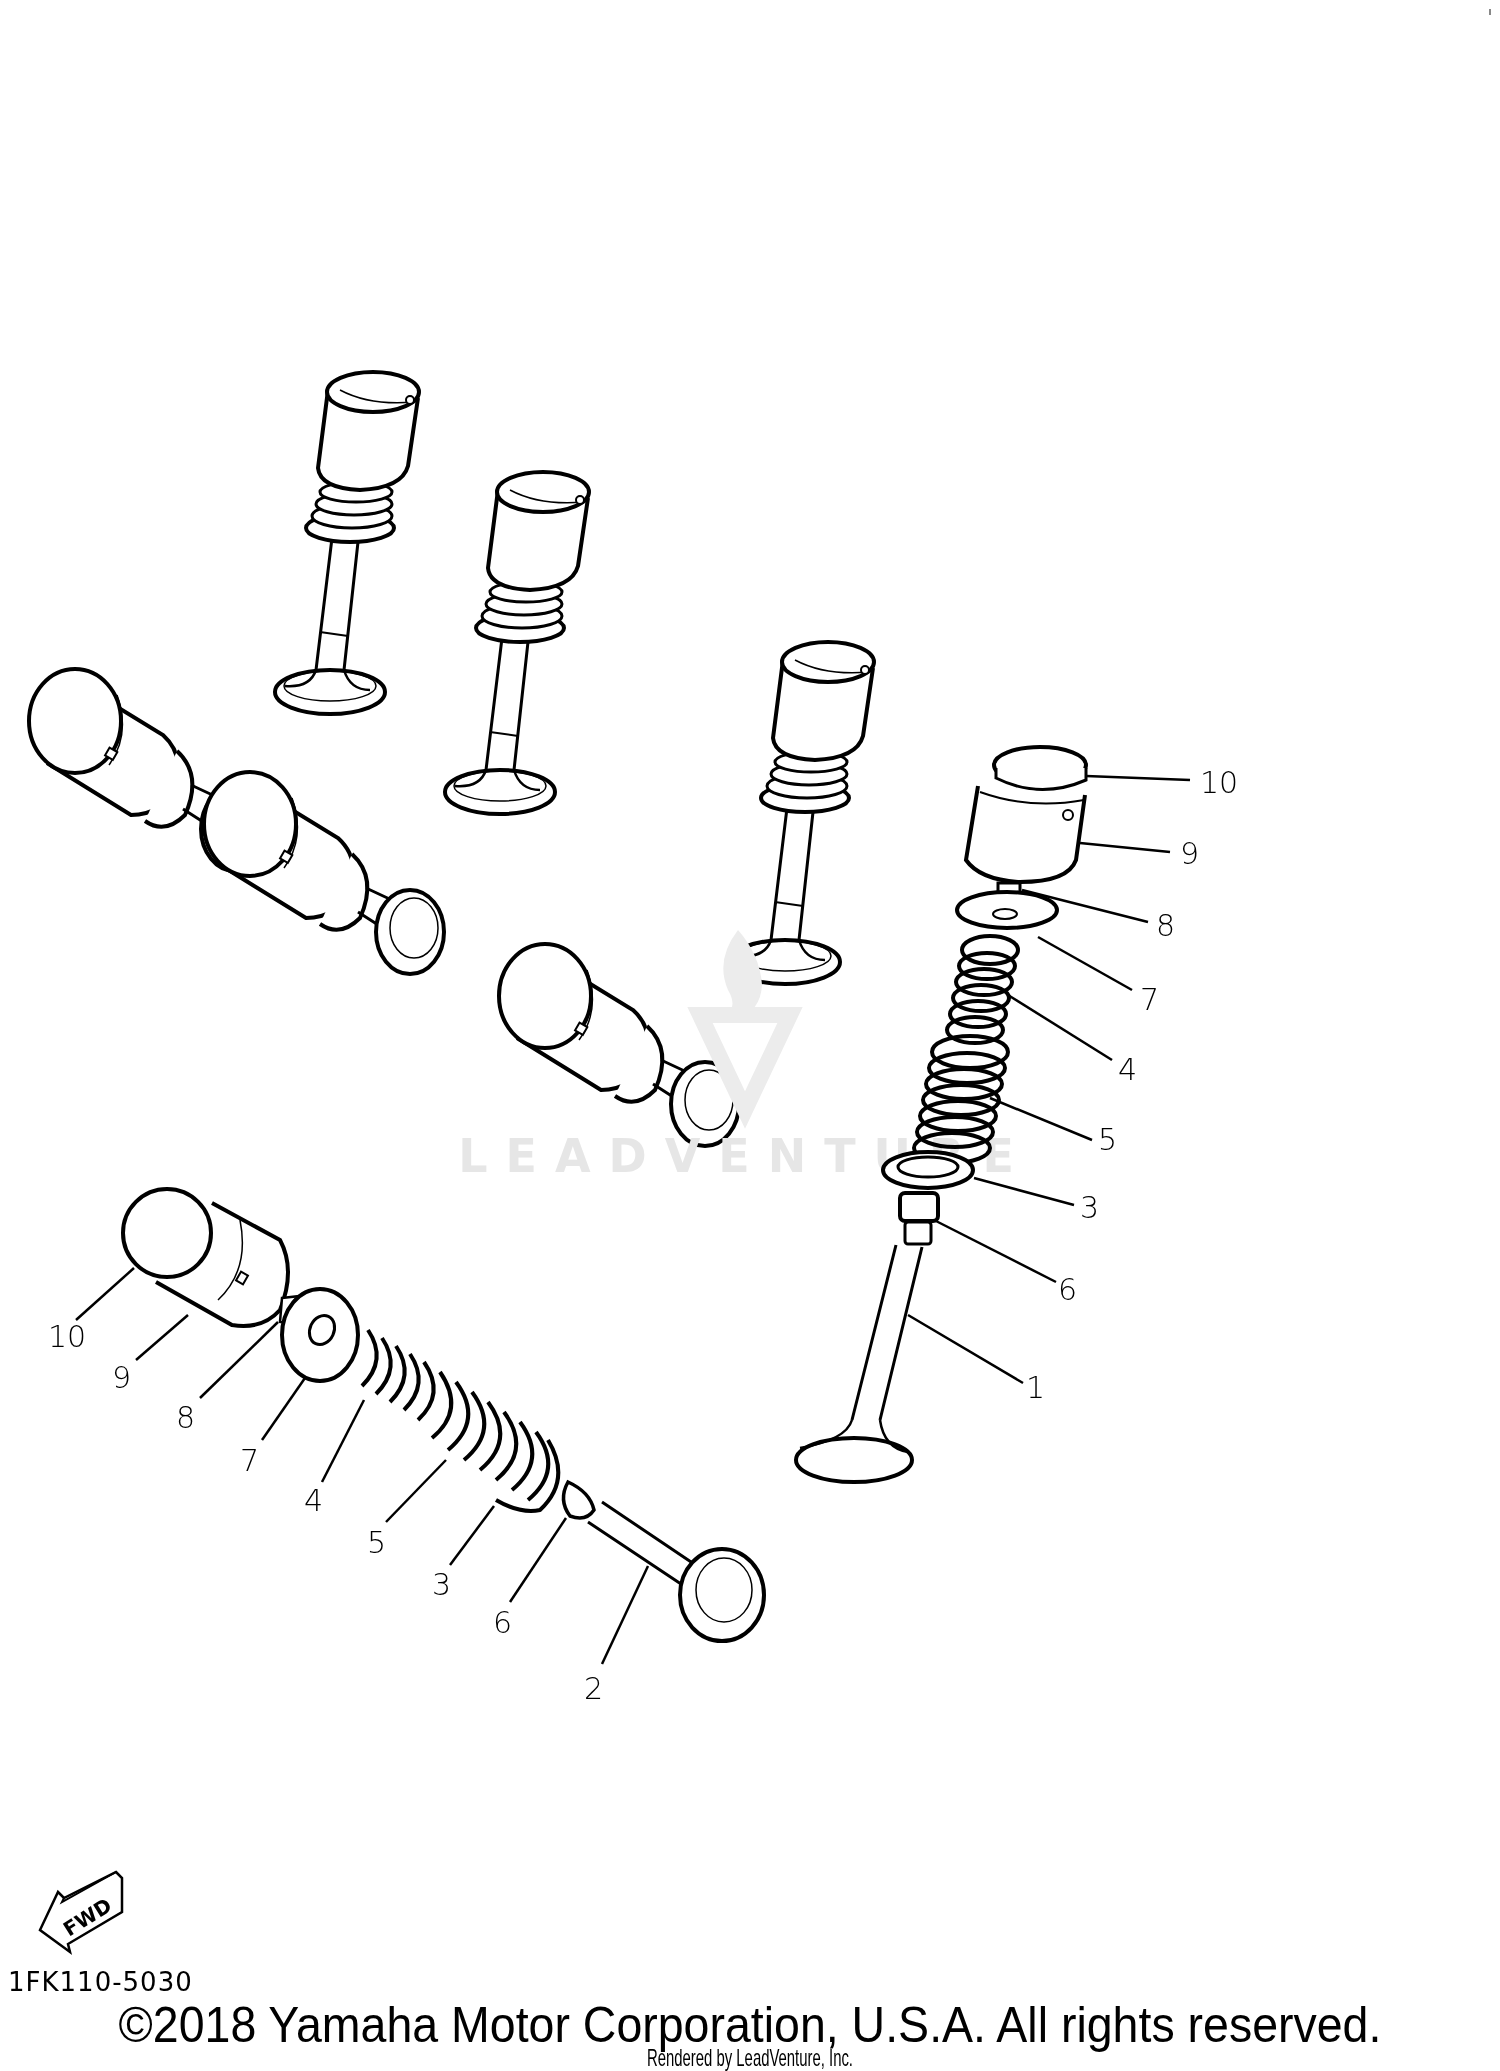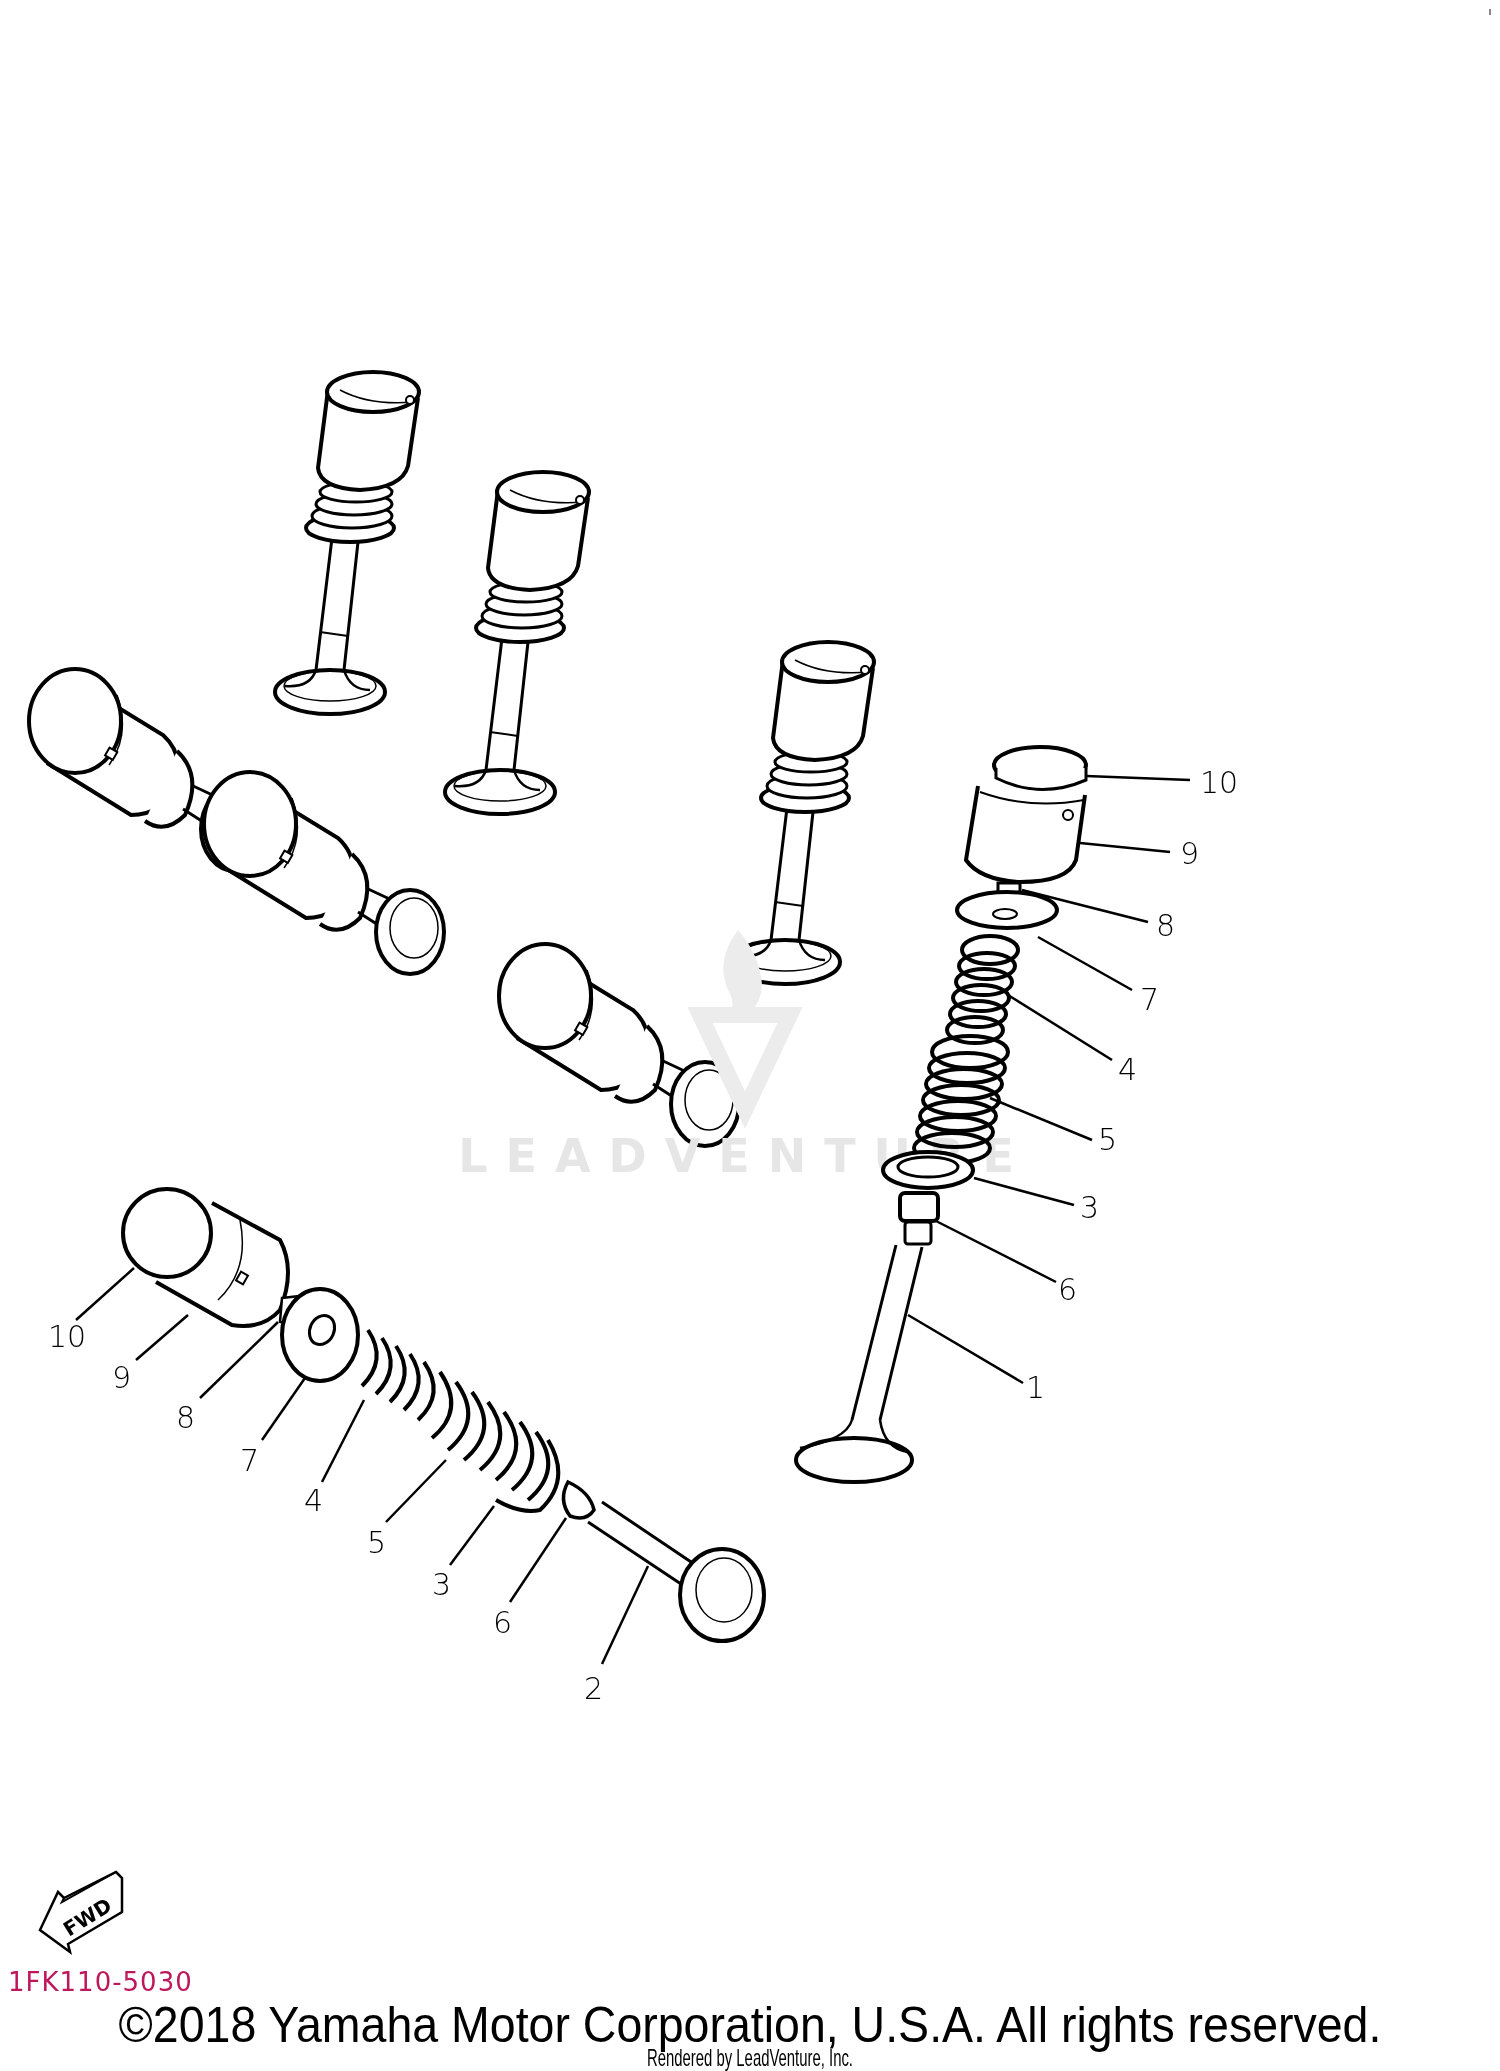"1FK110-5030" .part-no { color: #be185d -> #000000 }
